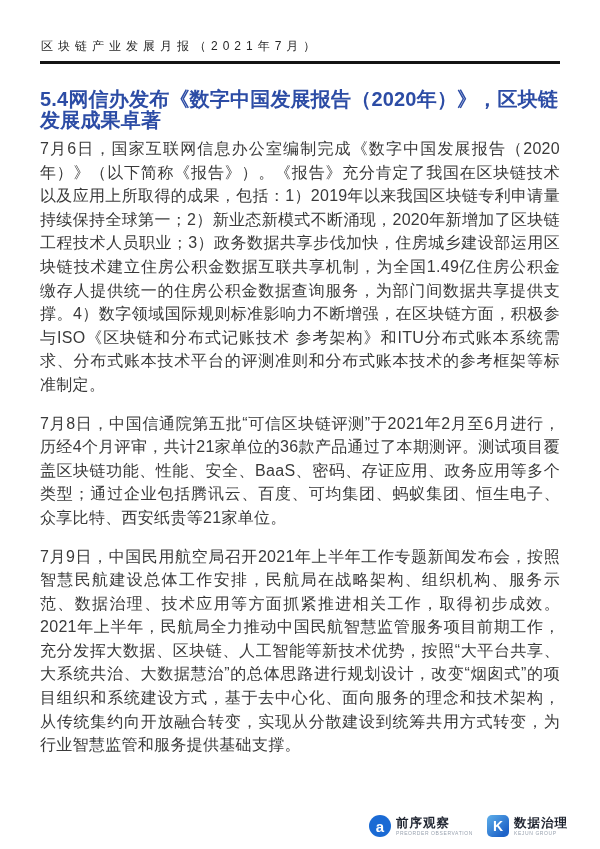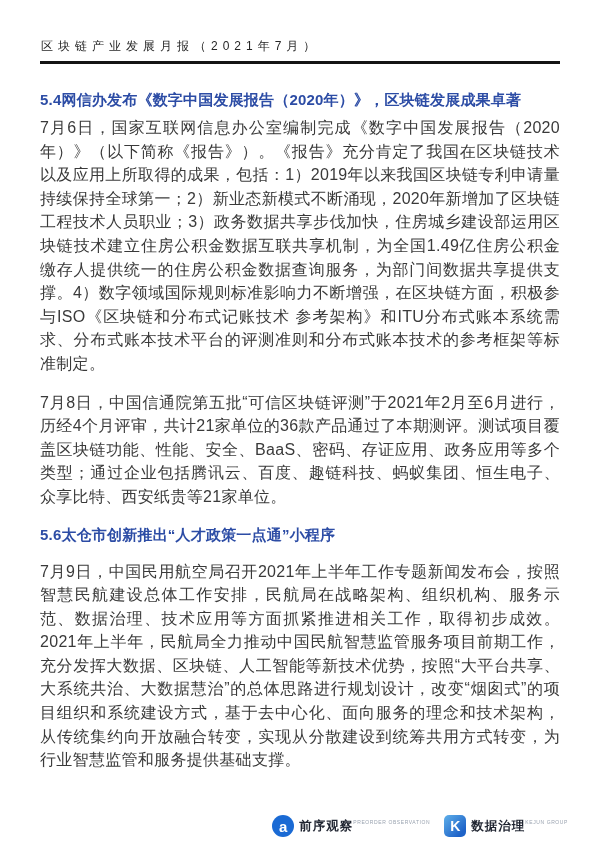"5.4网信办发布《数字中国发展报告（2020年）》，区块链发展成果卓著" .news-section h2 { font-size: 15px -> 20px }
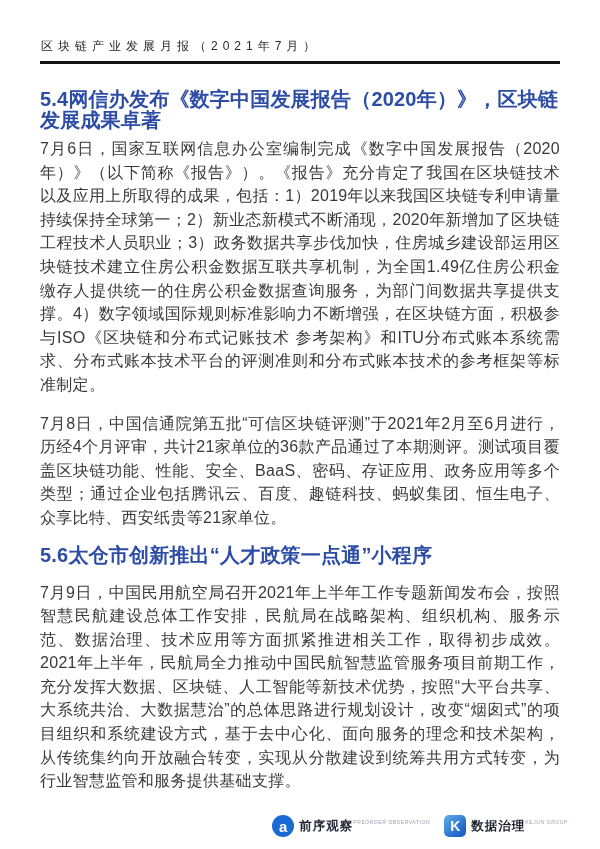"7月8日，中国信通院第五批“可信区块链评测”于2021年2月至6月进行，历经4个" p { text: 趣链科技 -> 可均集团 }
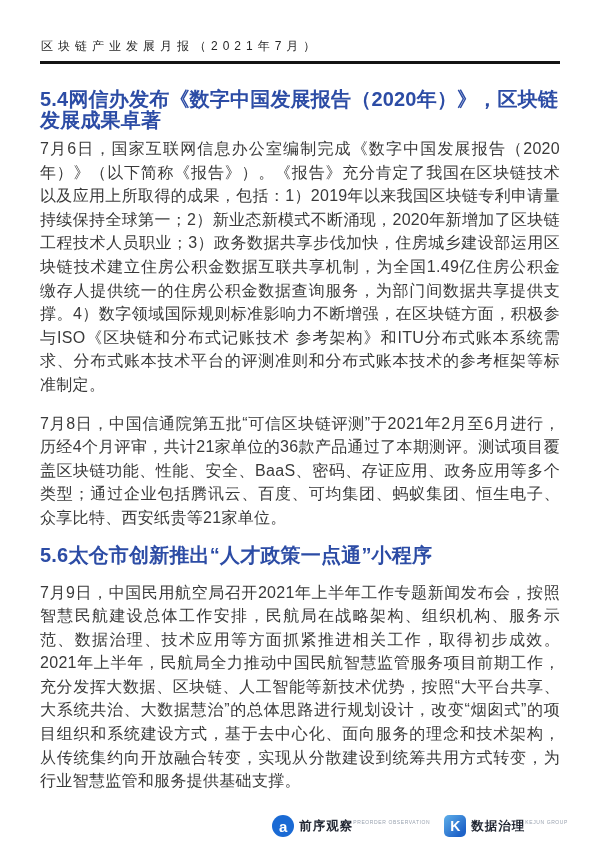"5.6太仓市创新推出“人才政策一点通”小程序" h2 { html: <h2>5.6太仓市创新推出“人才政策一点通”小程序</h2> -> none }
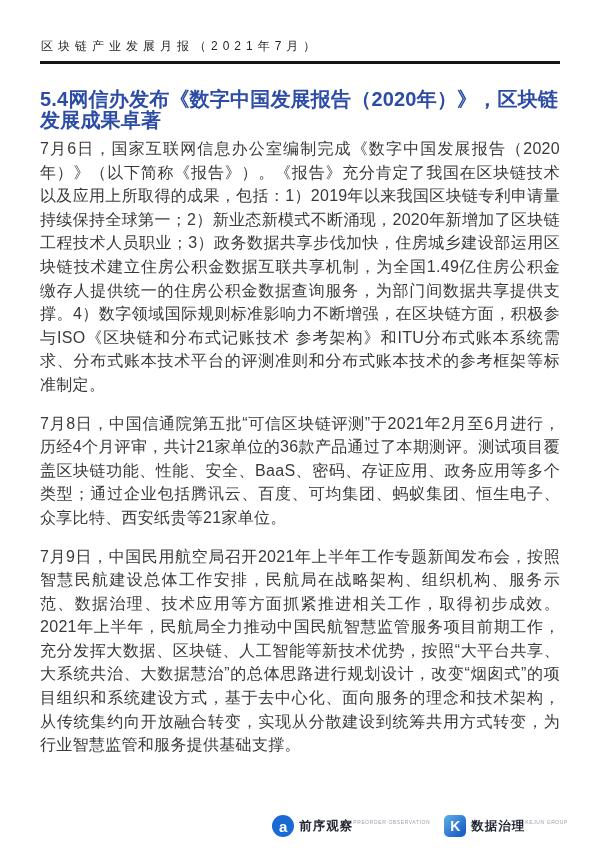"前序观察" .logo-text { flex-direction: none -> column }
